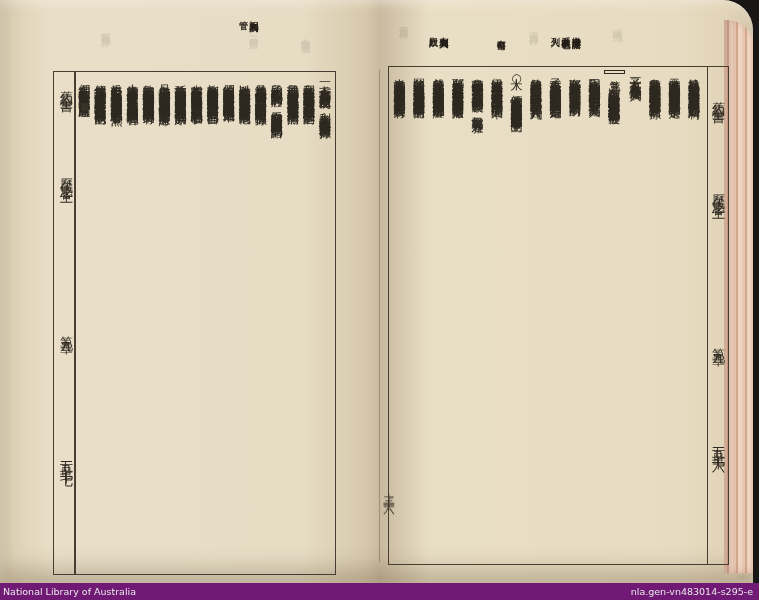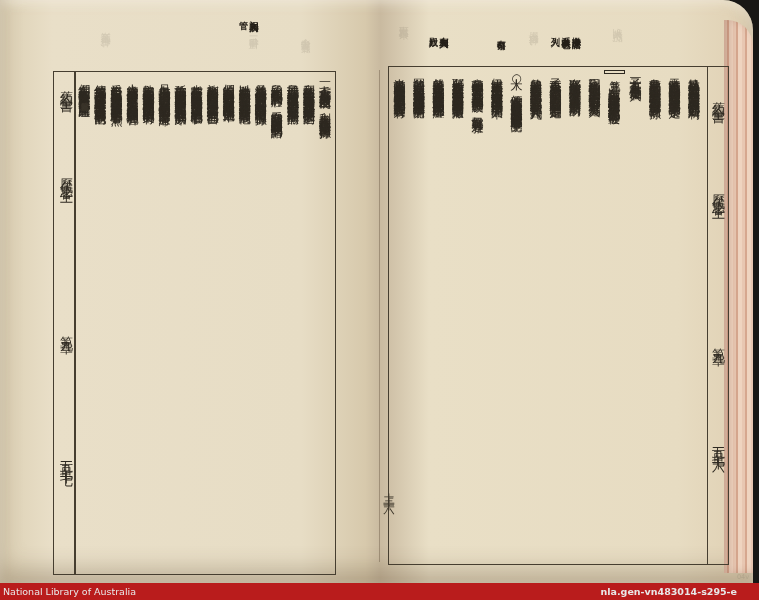"National Library of Australia" .bar { background: #b91c1c -> #701a75 }
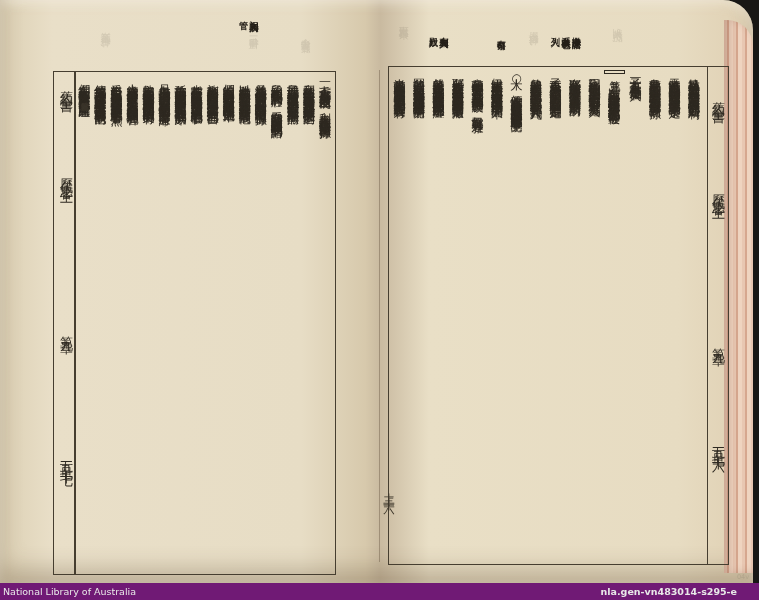"nla.gen-vn483014-s295-e" .bar .id { font-weight: bold -> none; right: 22px -> 6px }
